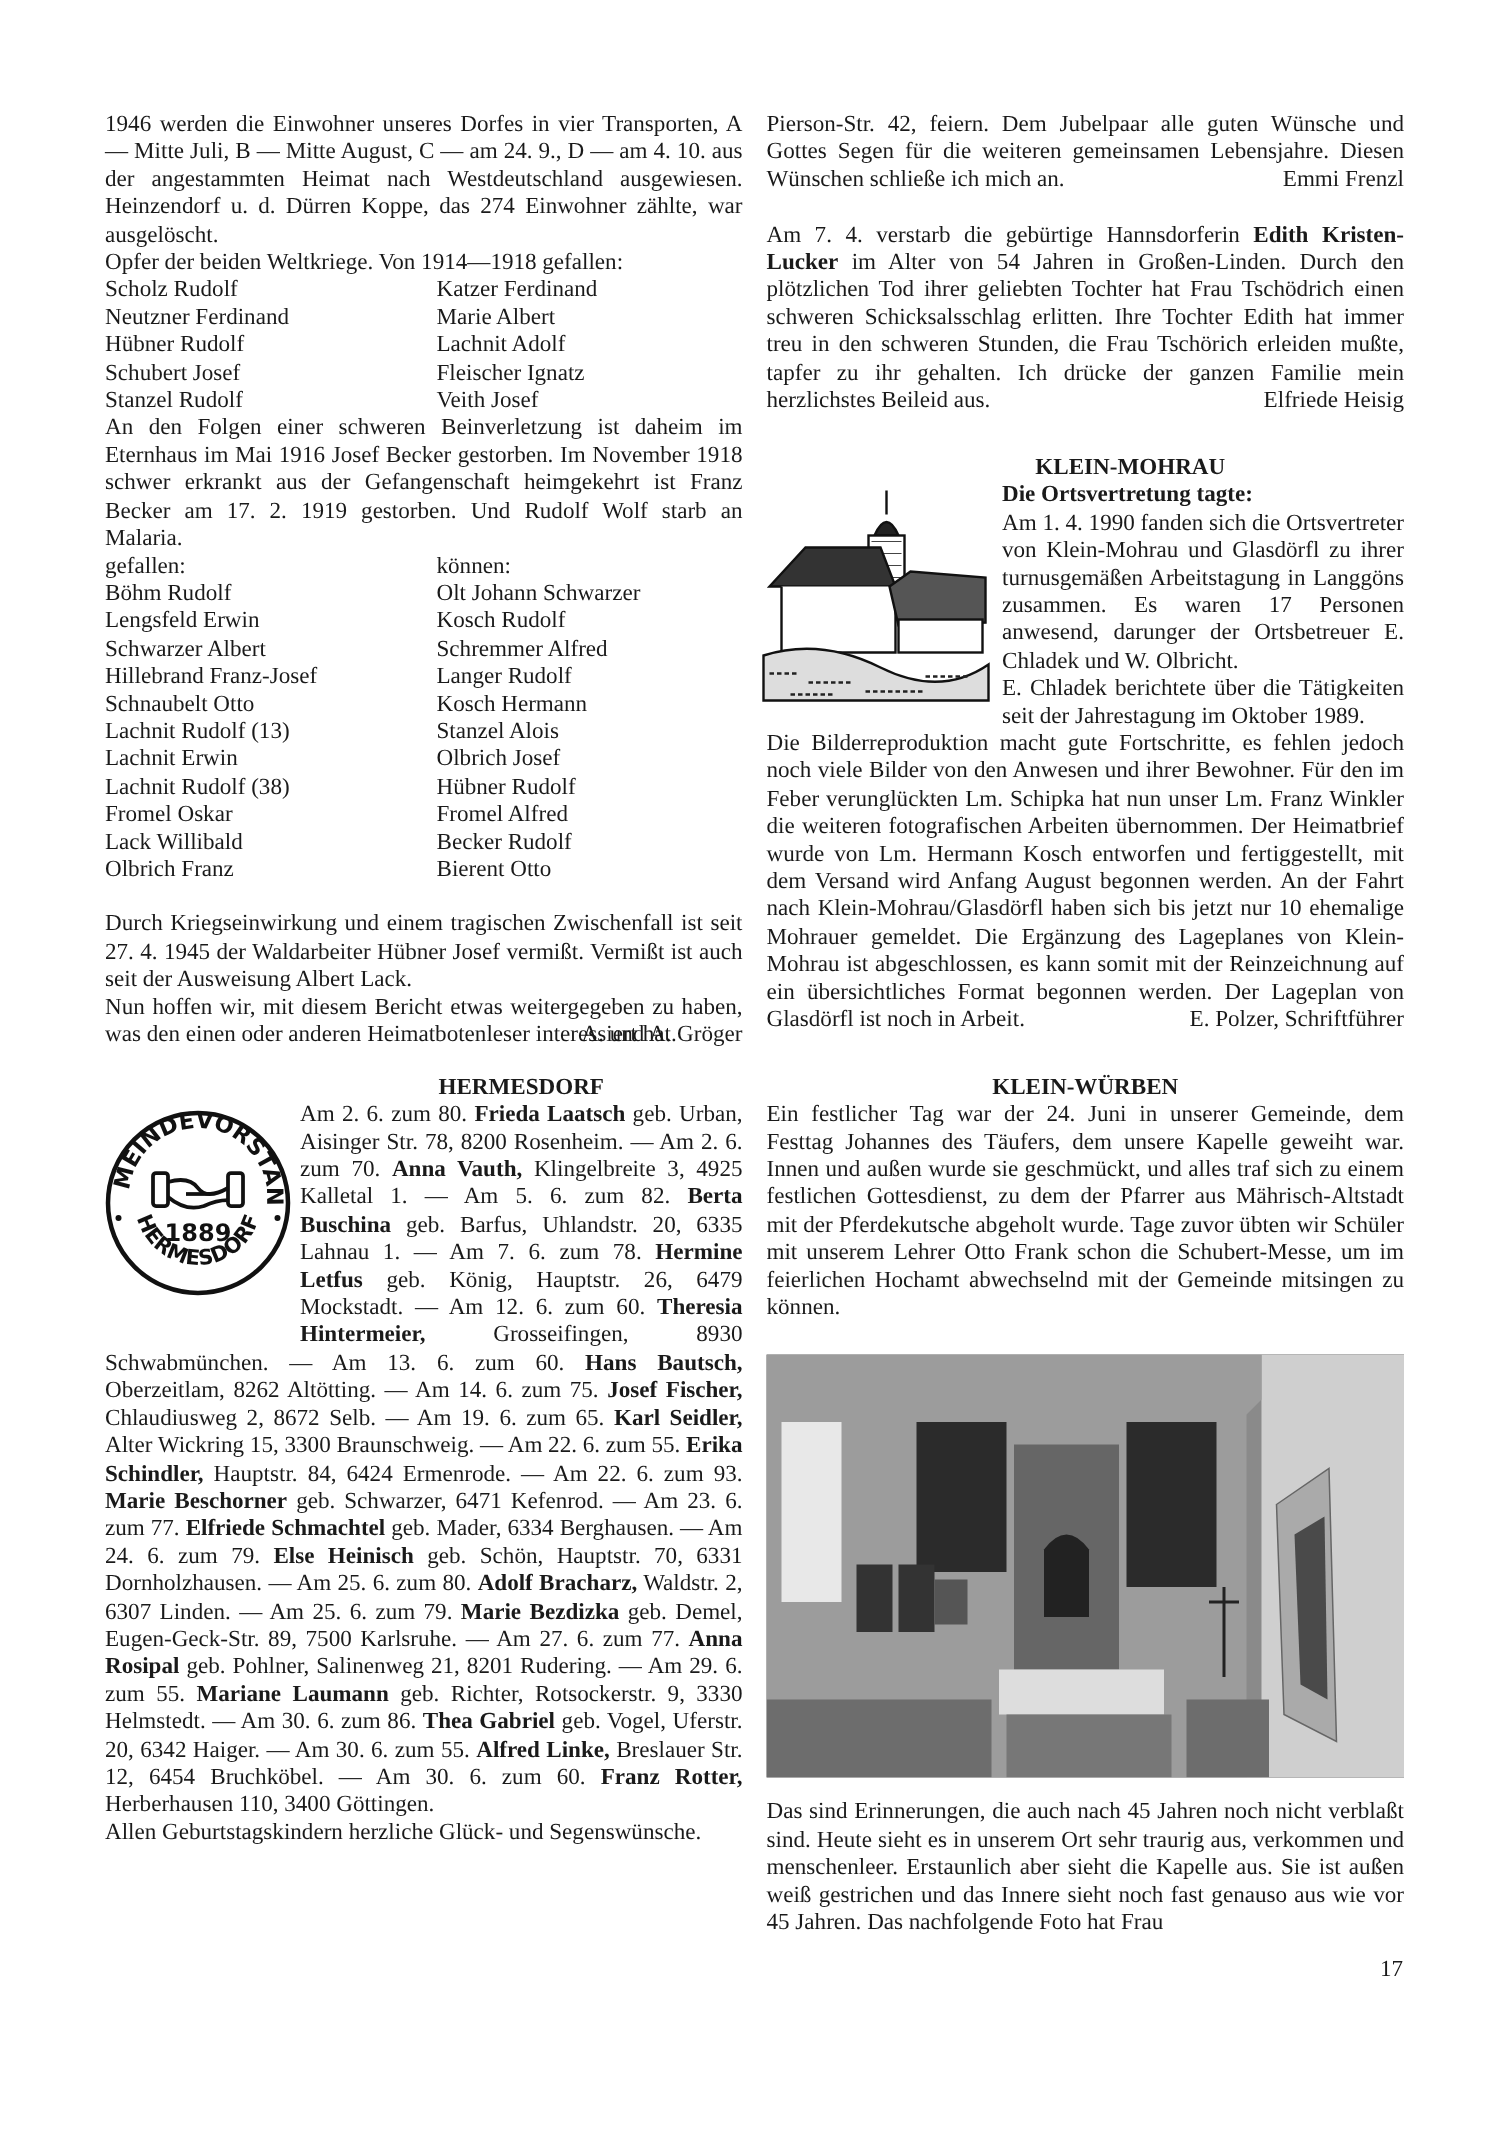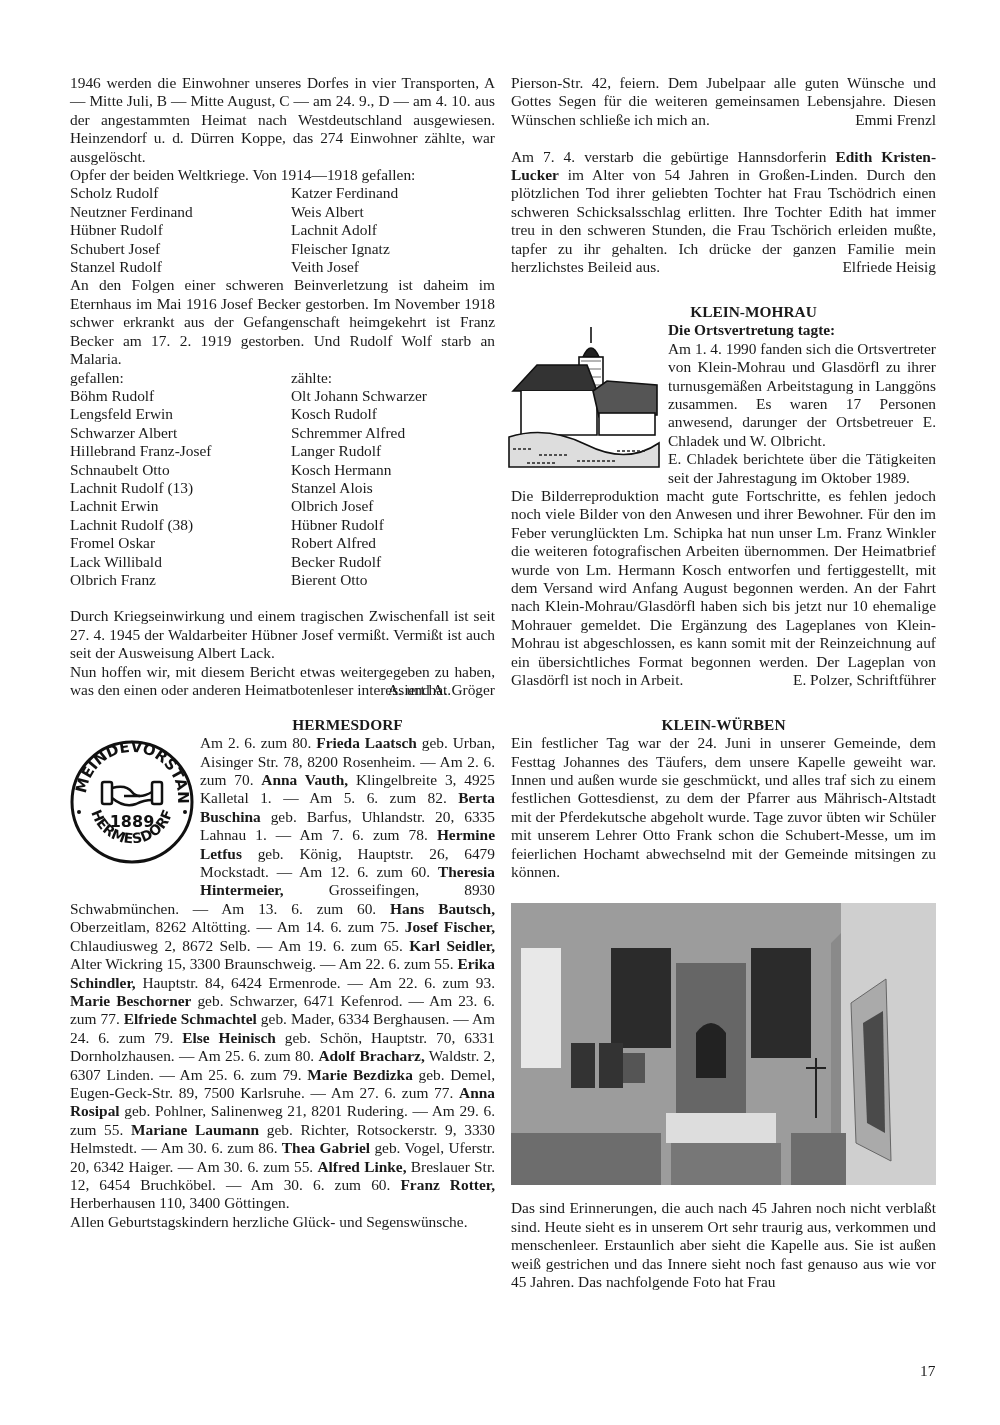"Weis Albert" div { text: Weis -> Marie }
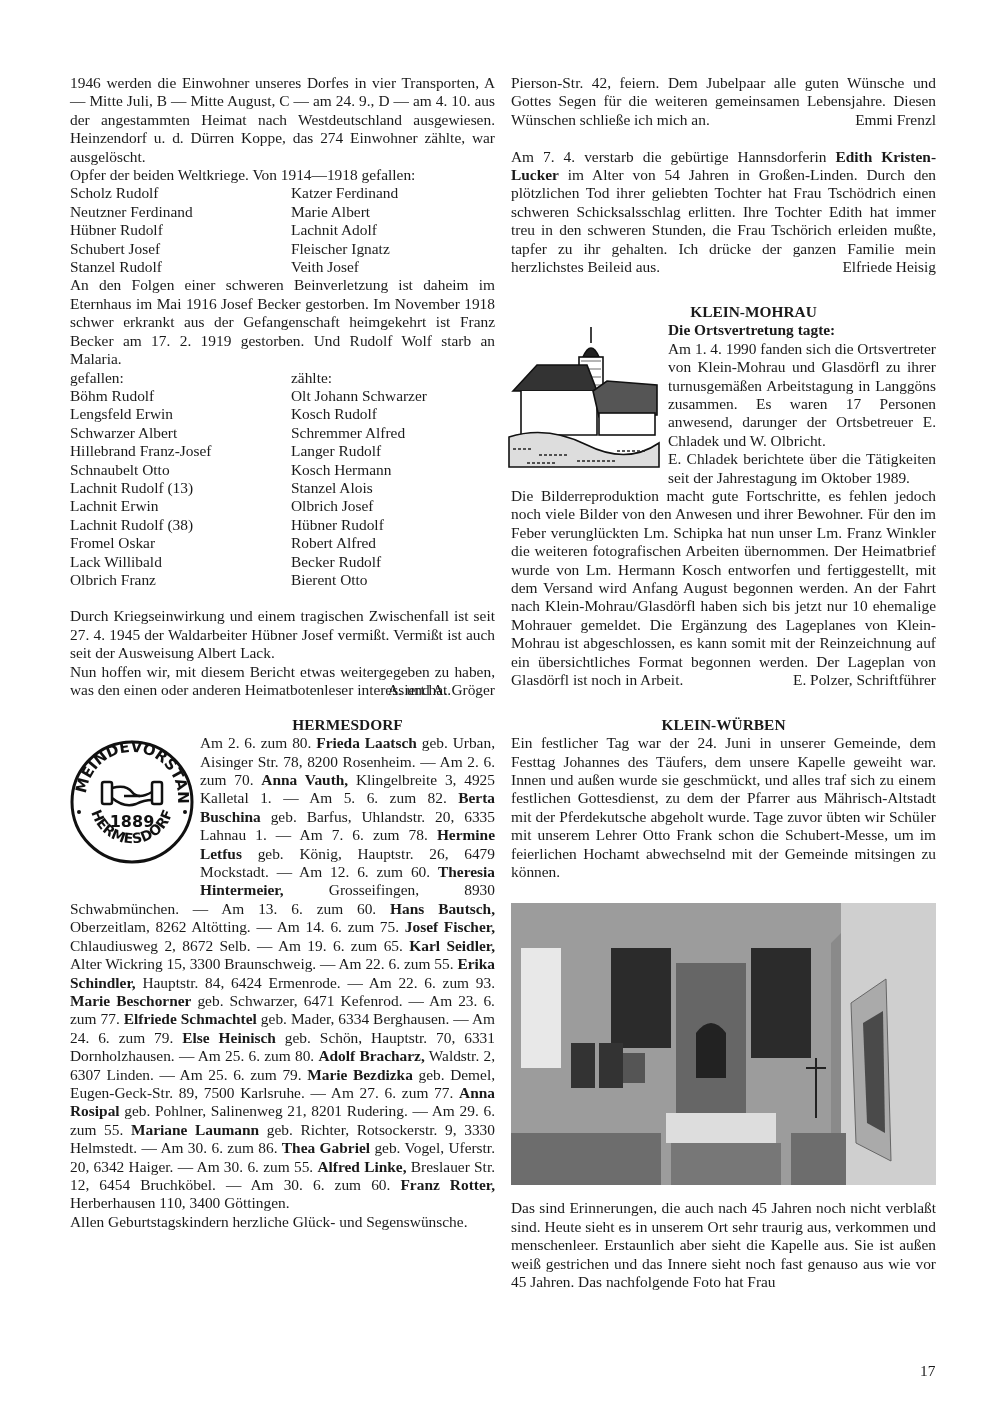"zählte:" div { text: zählte -> können }
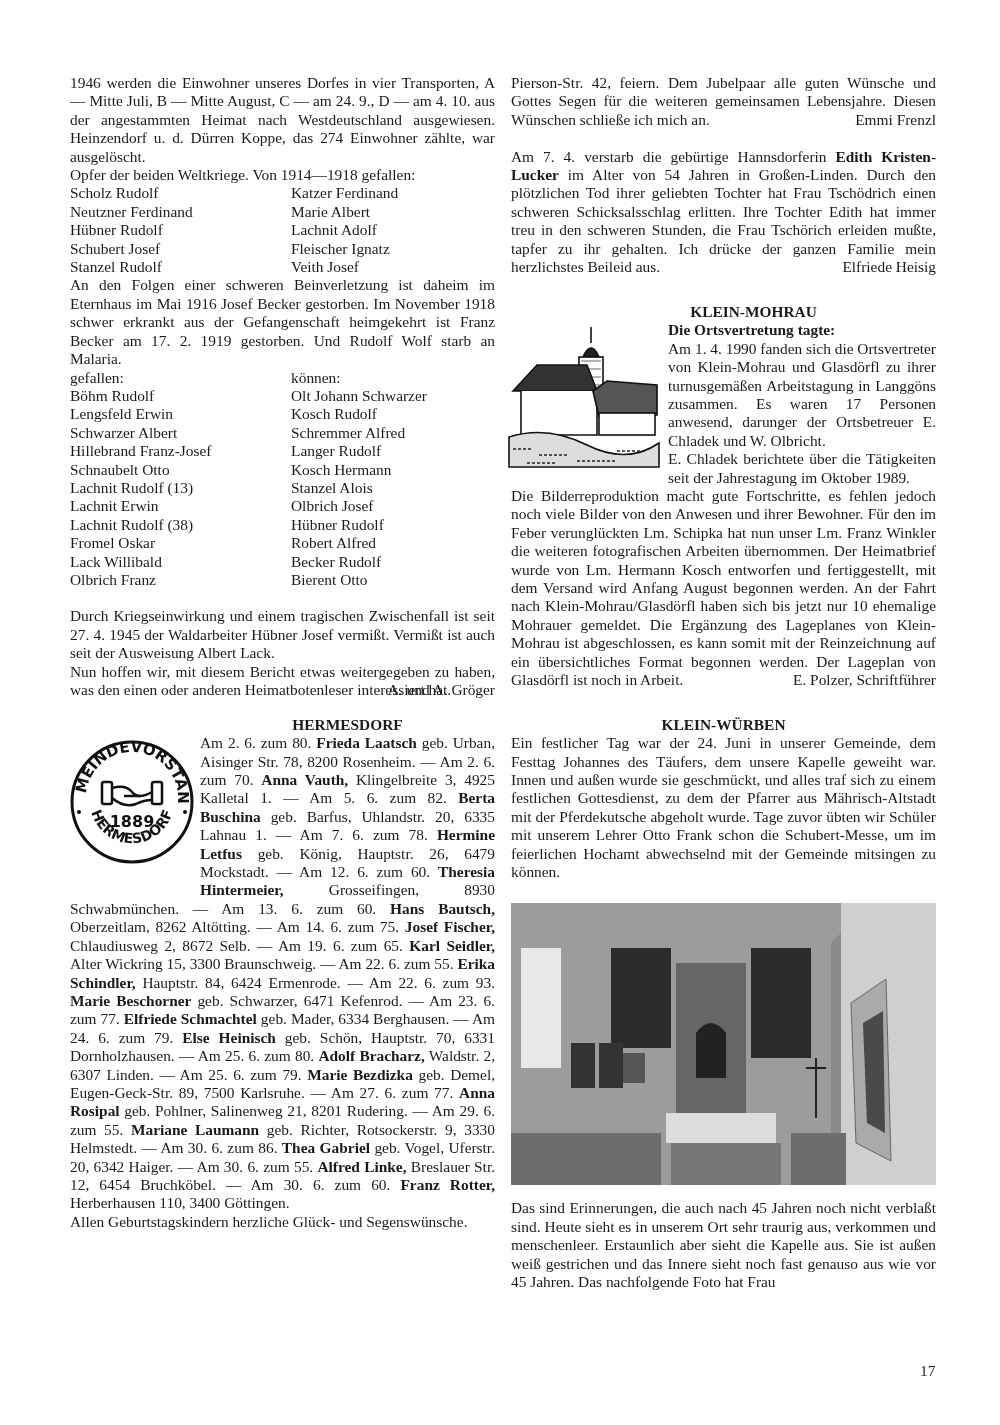"Robert Alfred" div { text: Robert -> Fromel }
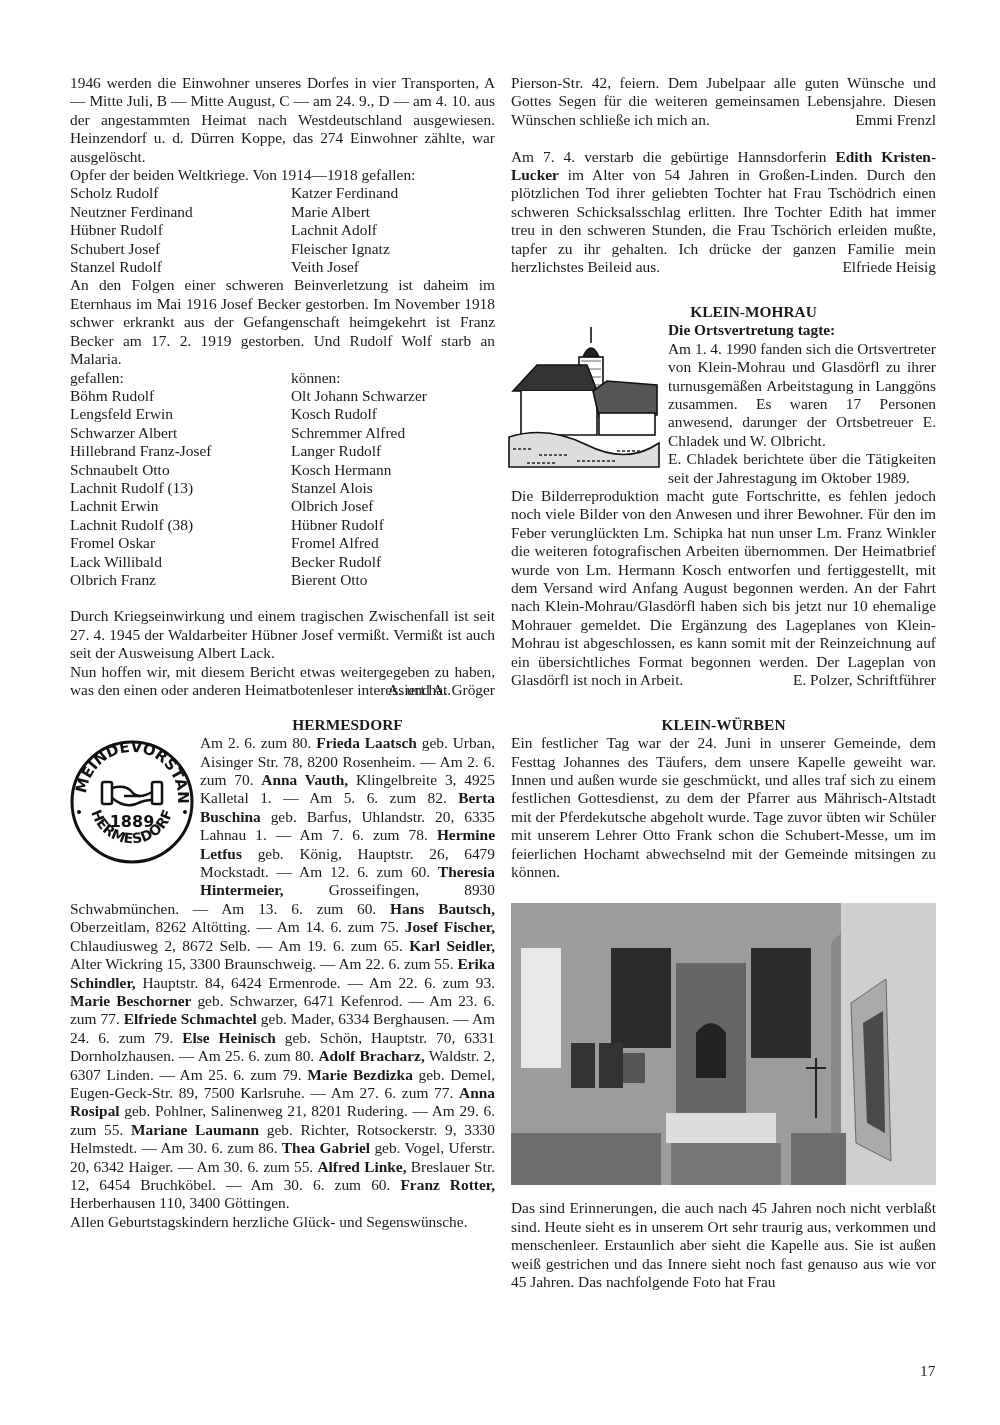"17" .page-num { top: 1362px -> 1304px }
